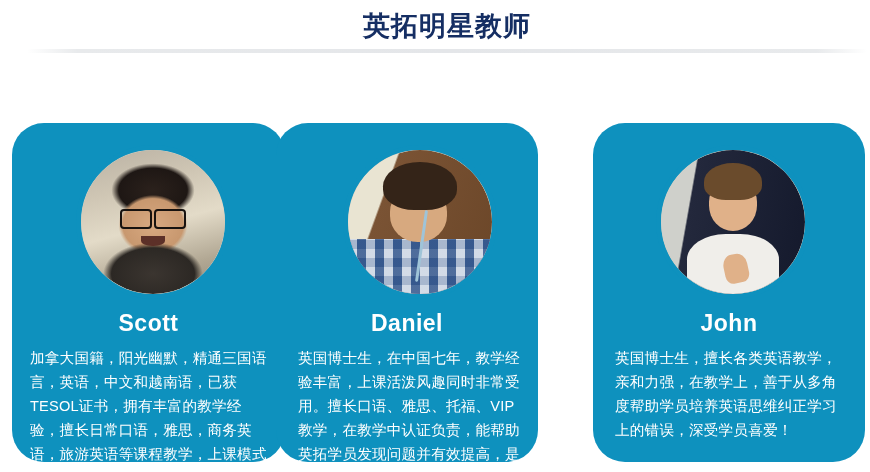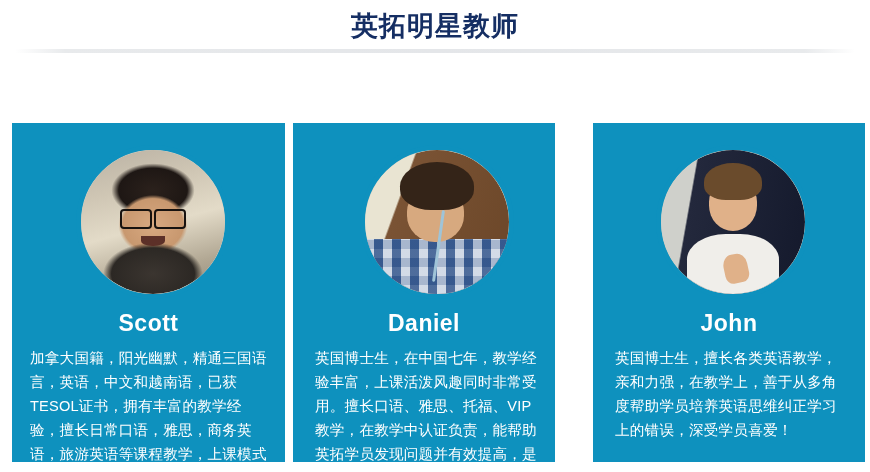"英拓明星教师" .header { left: 0 -> 12px }
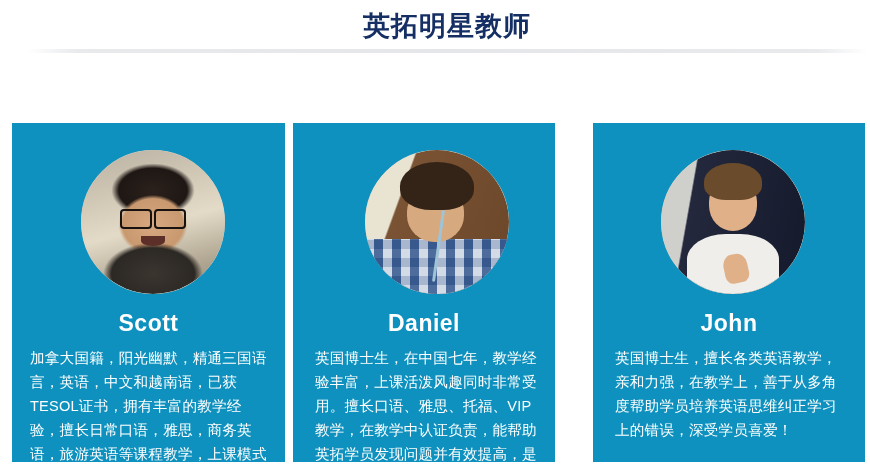"Scott" .card { border-radius: none -> 32px }
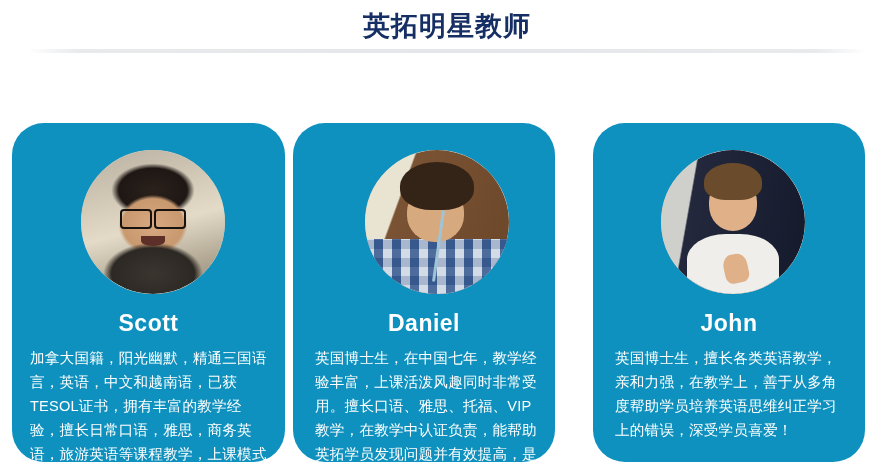"Daniel" .card-2 { left: 293px -> 276px }
